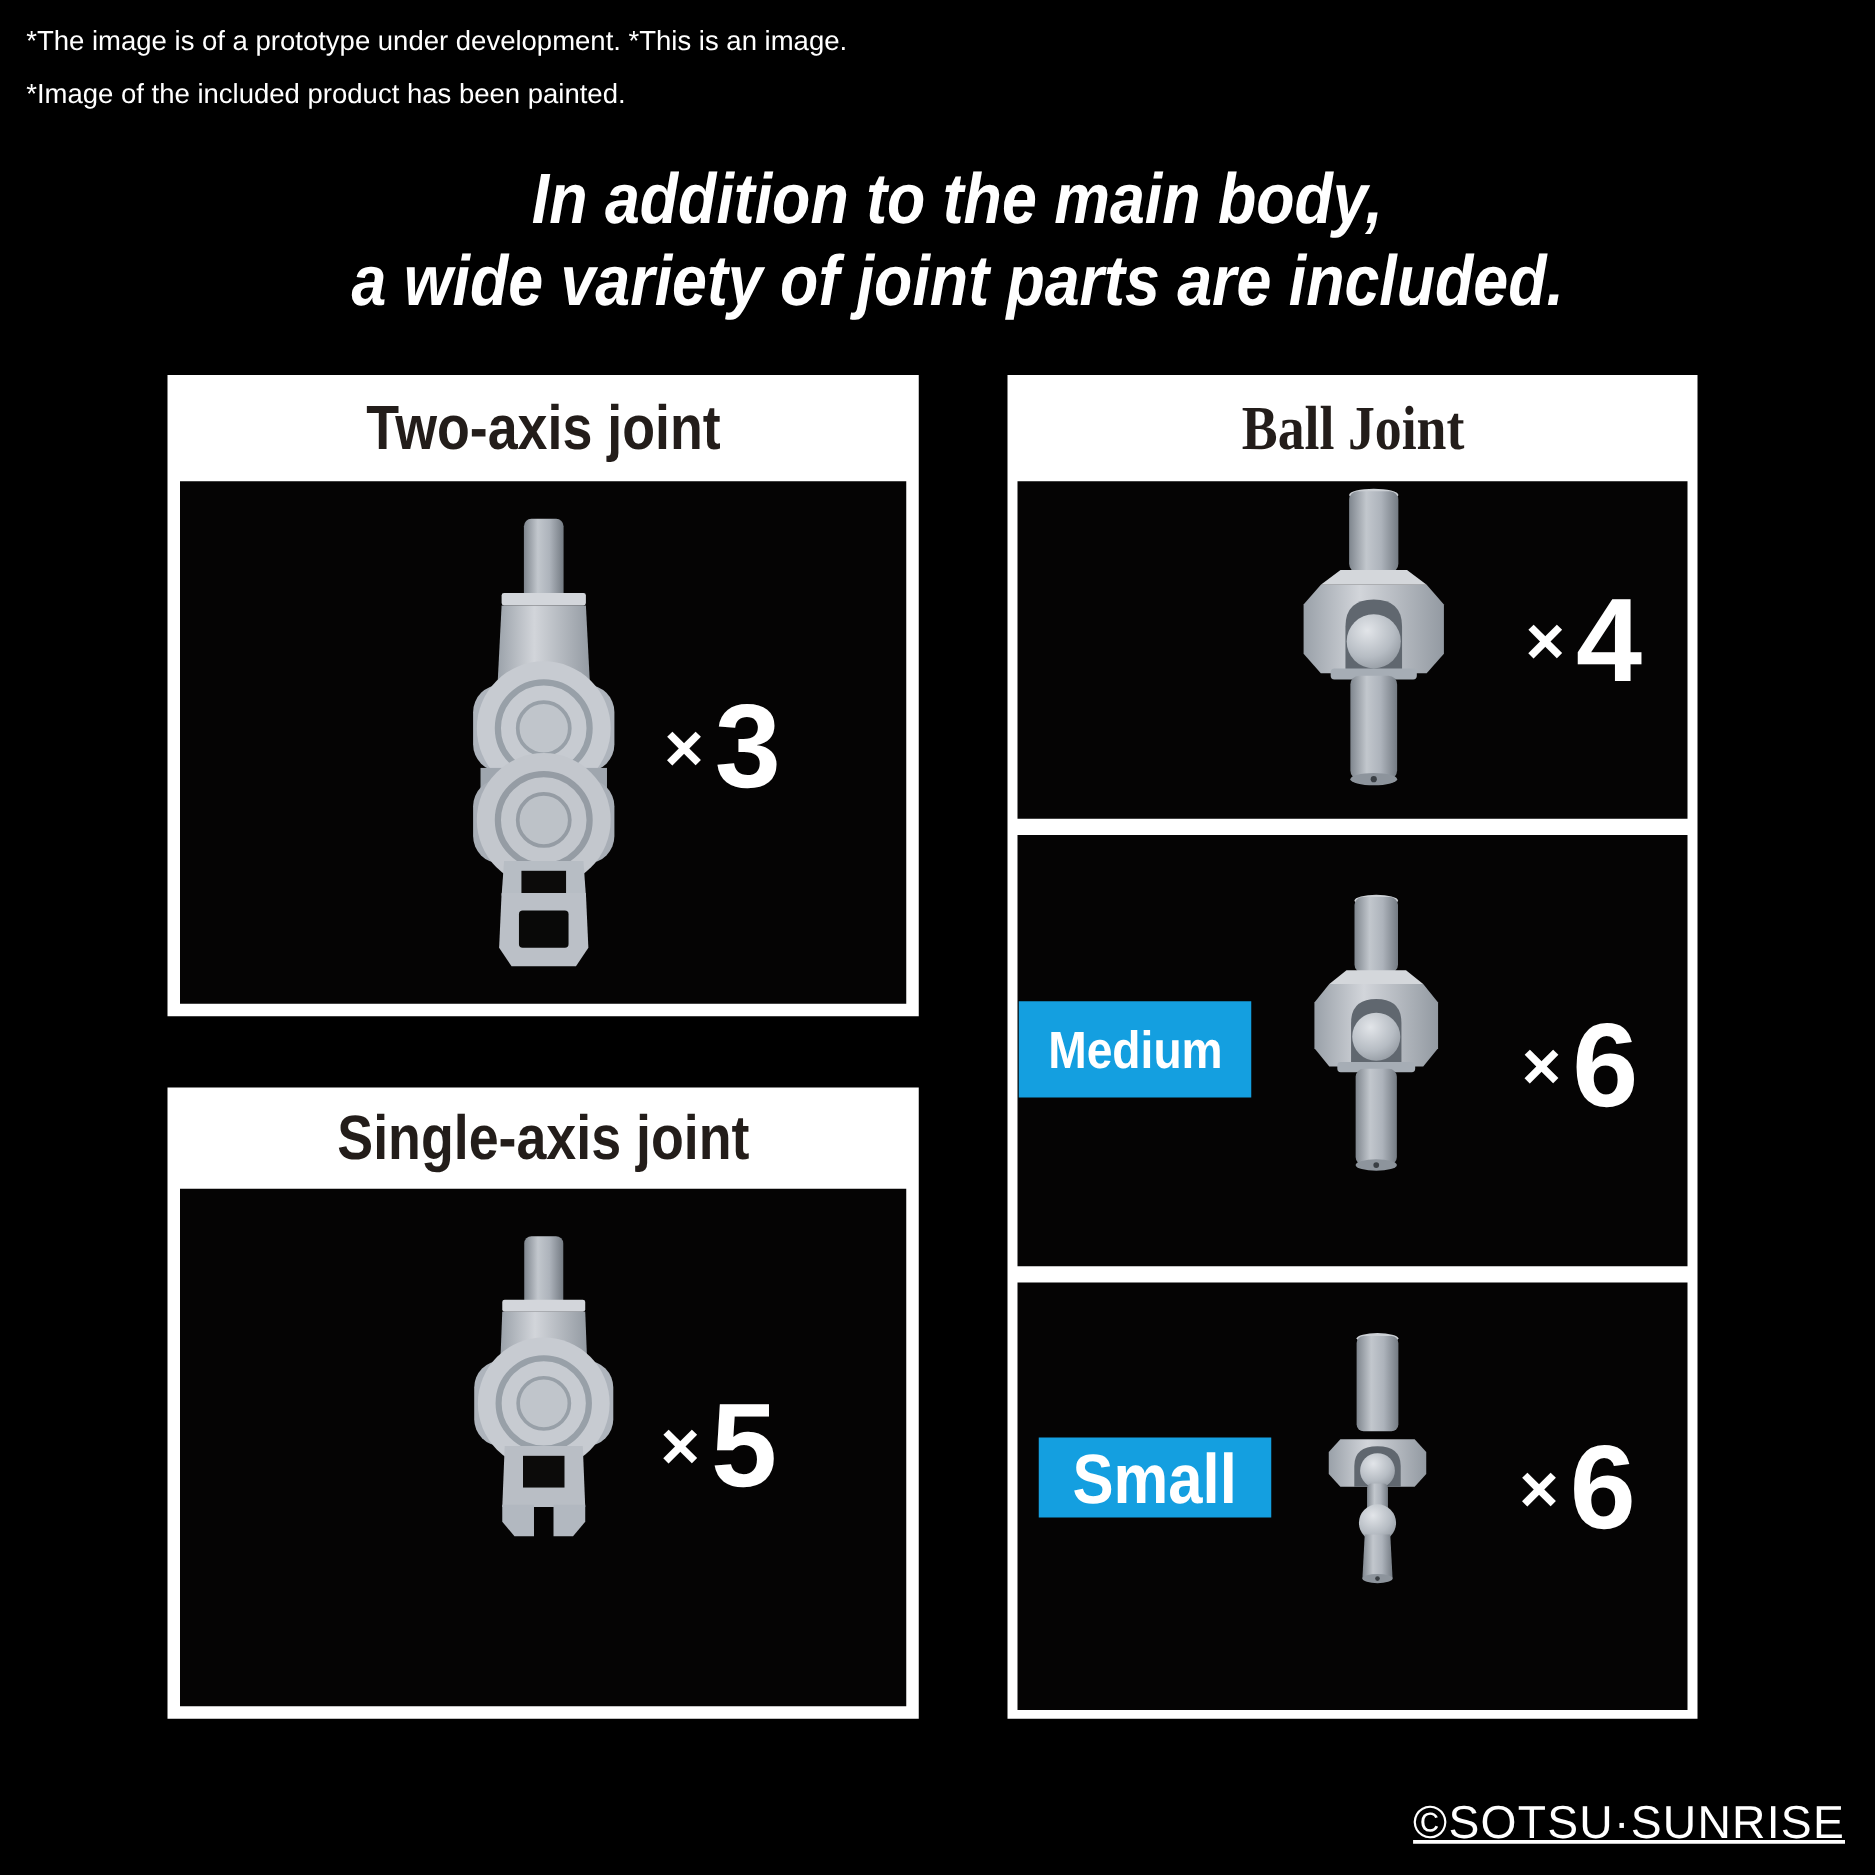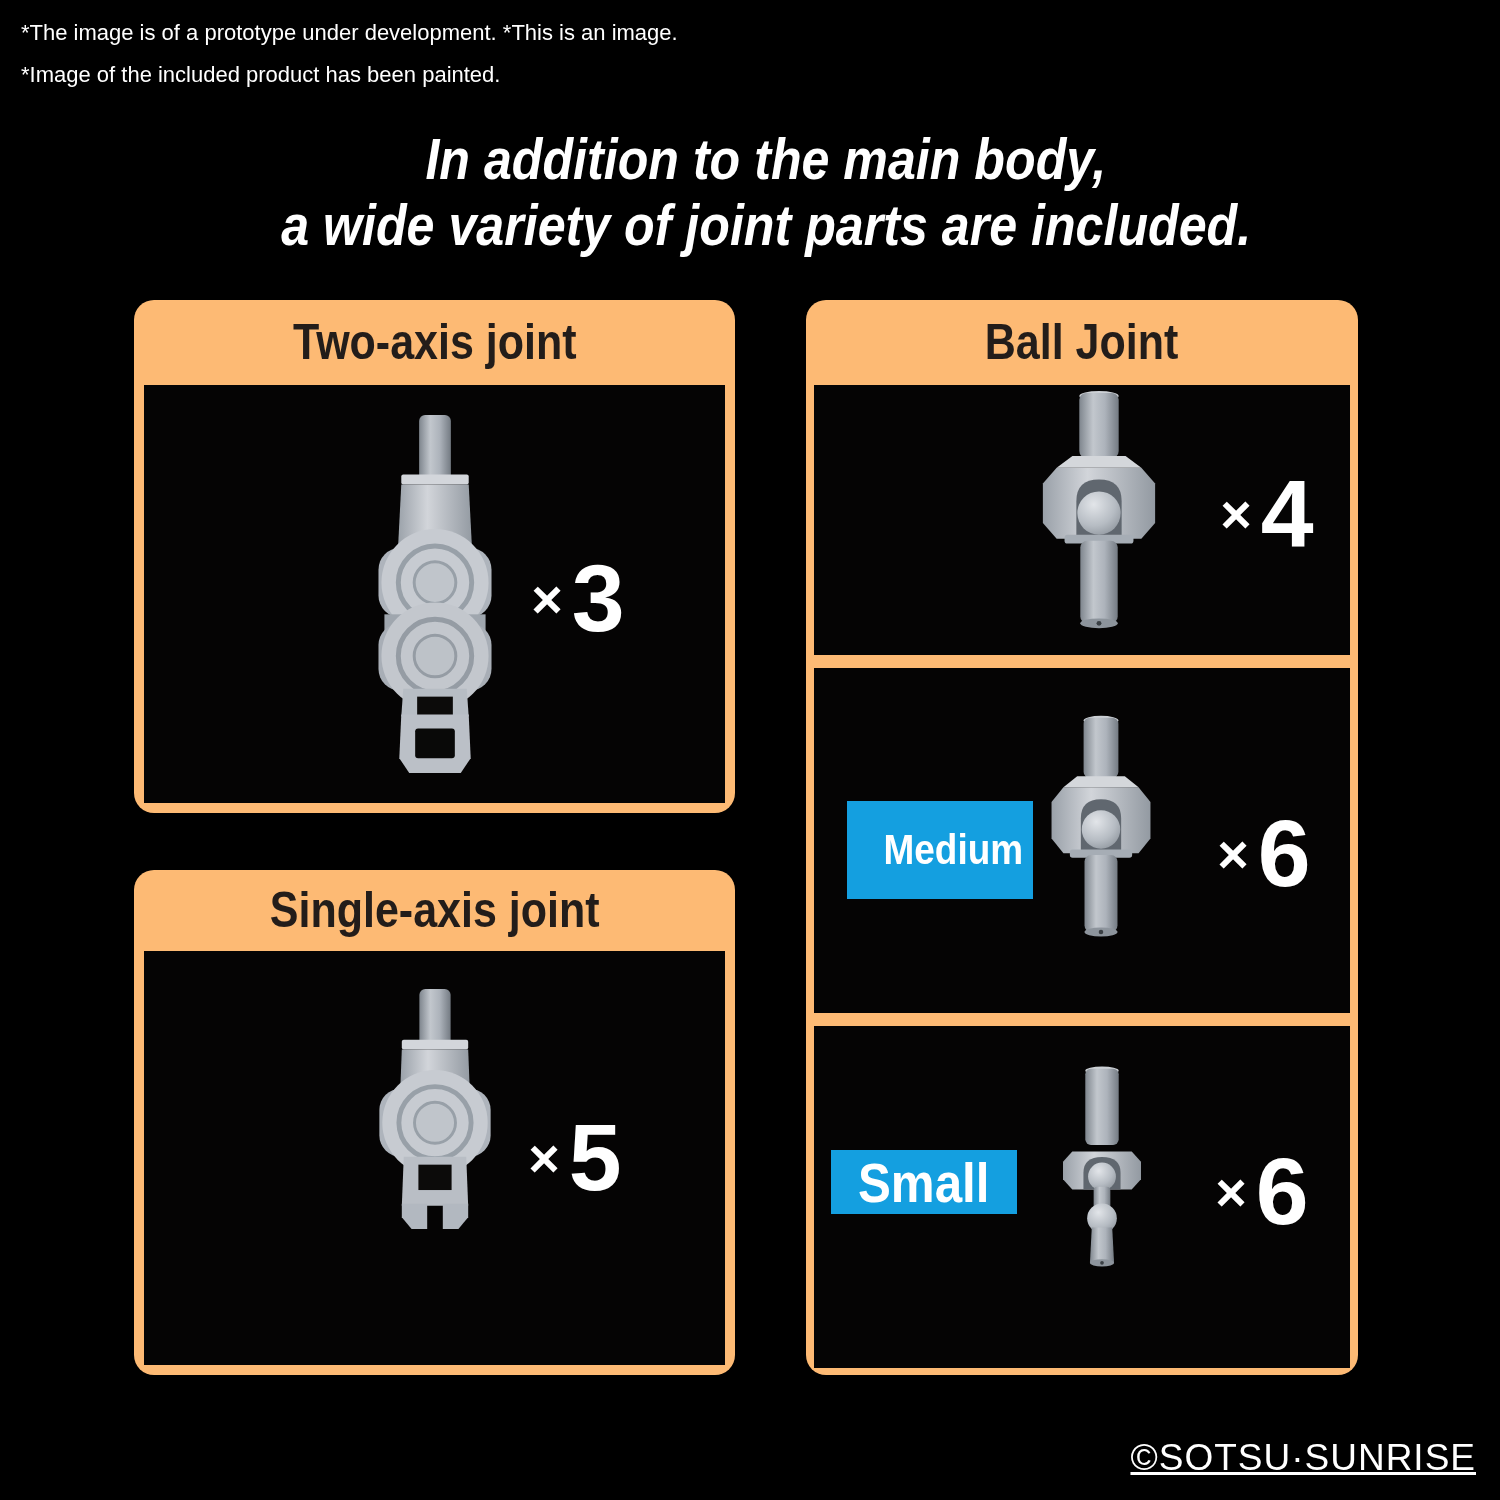"Two-axis joint" .panel { background: #fdba74 -> #ffffff; border-radius: 20px -> none }
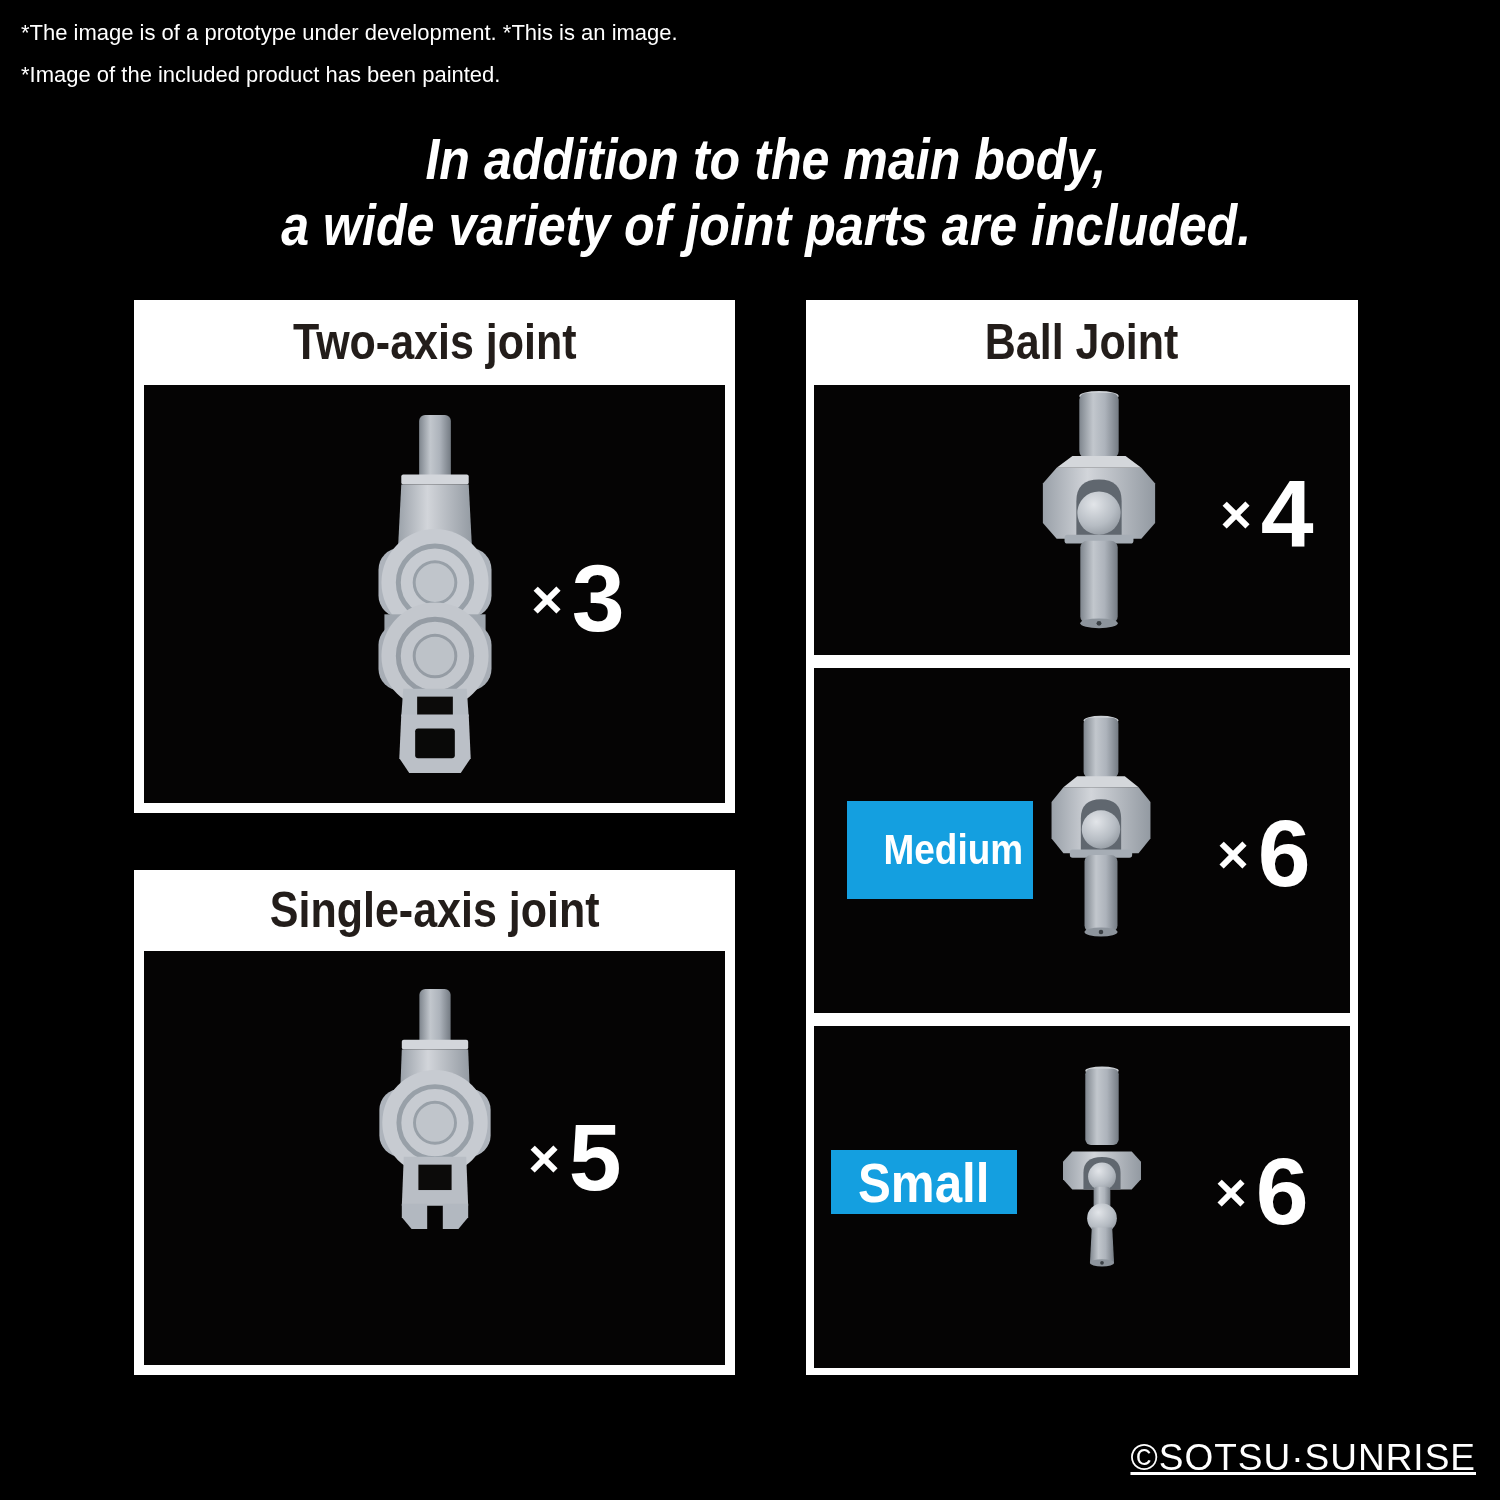"Ball Joint" #panel-ball .panel-title { font-family: none -> Liberation Serif, serif }
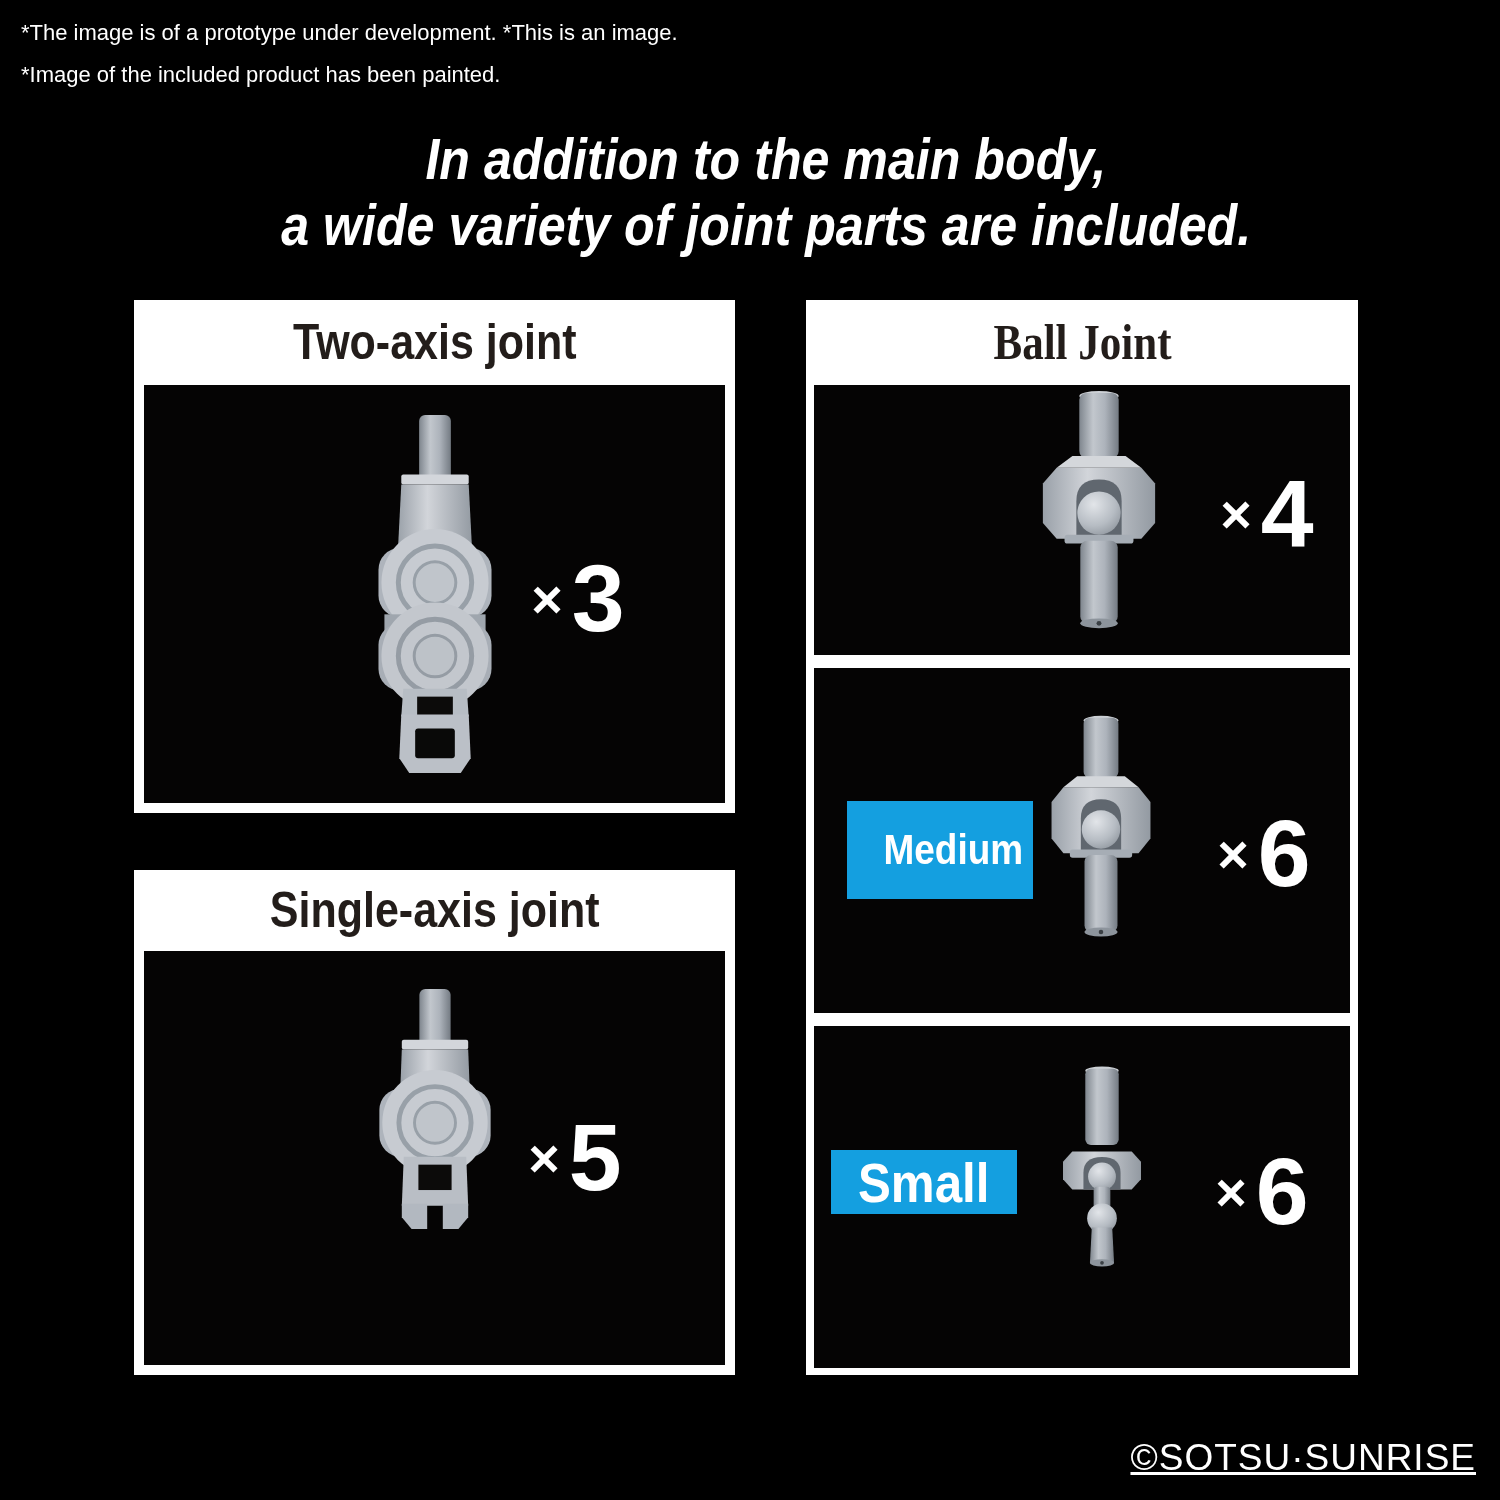"Medium" #badge-medium { height: 98px -> 77px; justify-content: flex-end -> none; left: 33px -> 1px }
